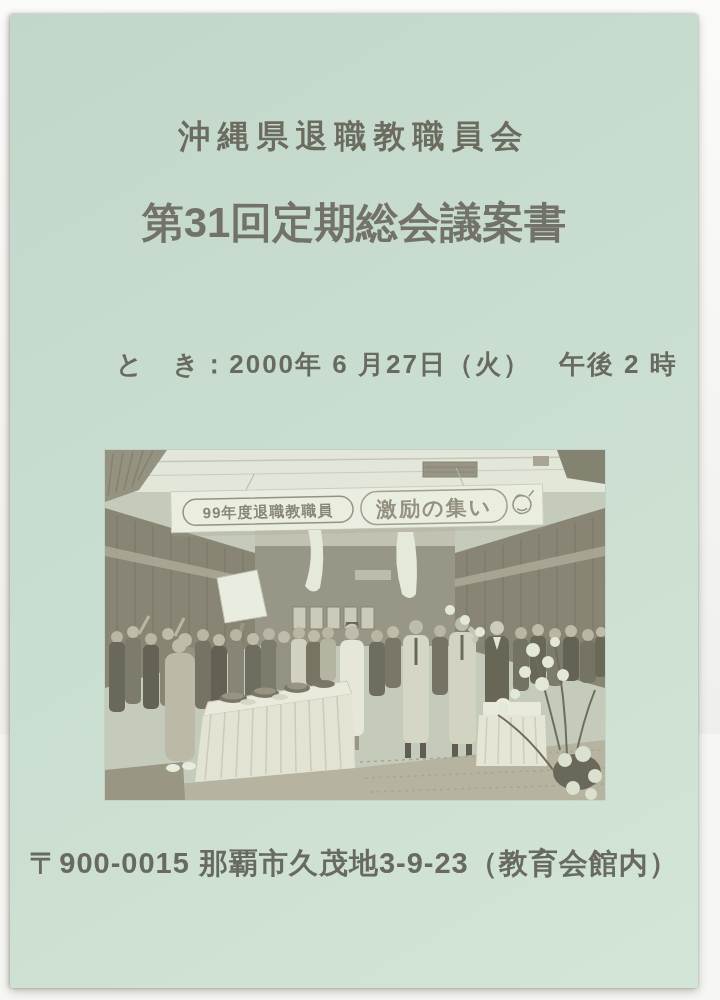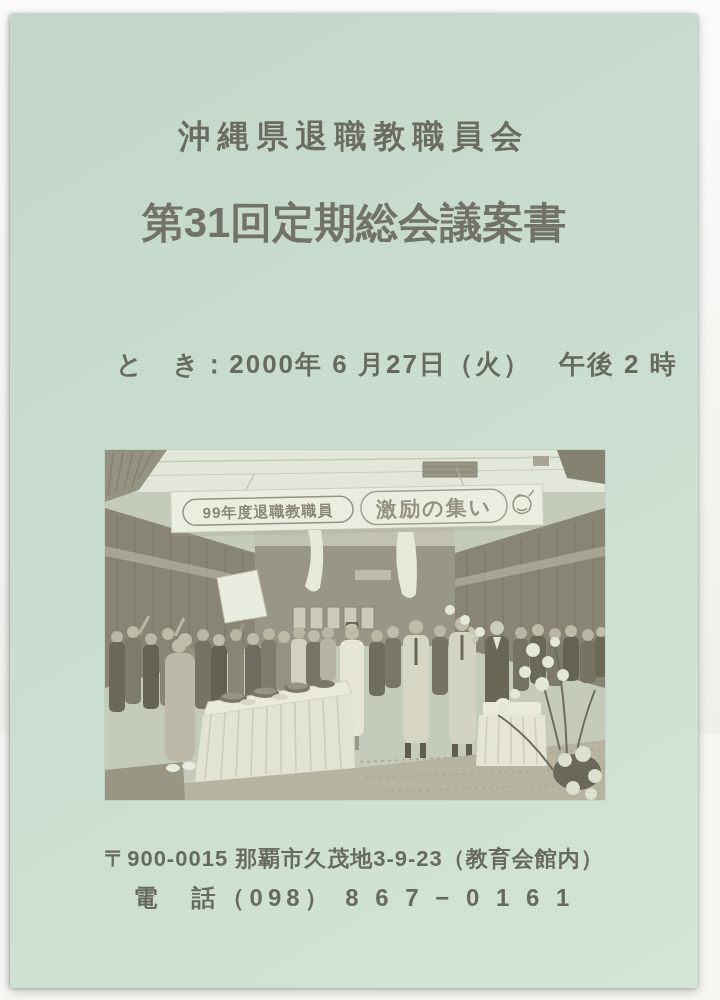"〒900-0015 那覇市久茂地3-9-23（教育会館内）" .footer-address { font-size: 22px -> 29px }
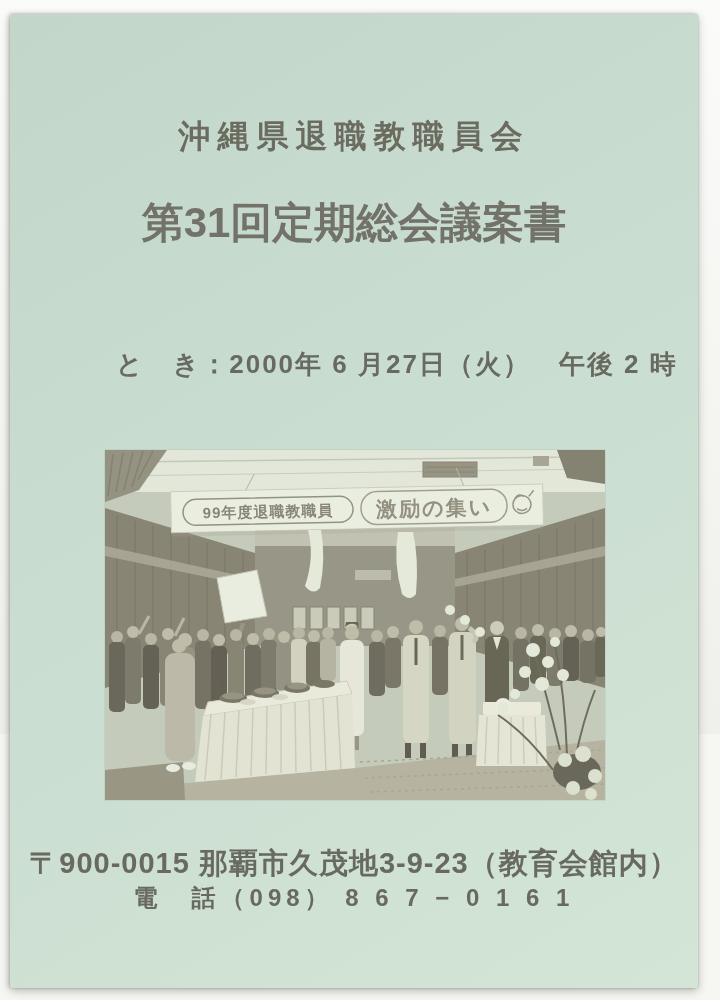"電 話（098） 8 6 7" div.footer-phone { html: <div><span>電 話</span><span>（098） 8 6 7 − 0 1 6 1</span></div> -> none }
